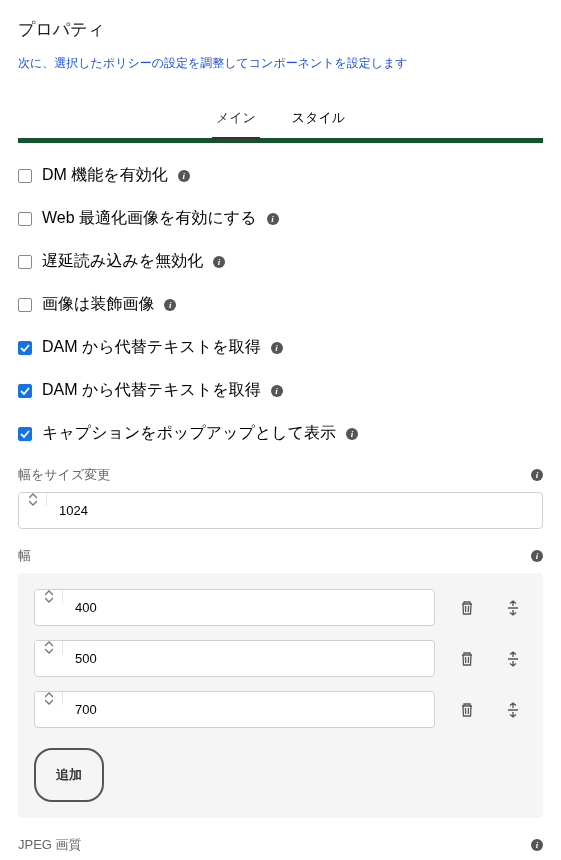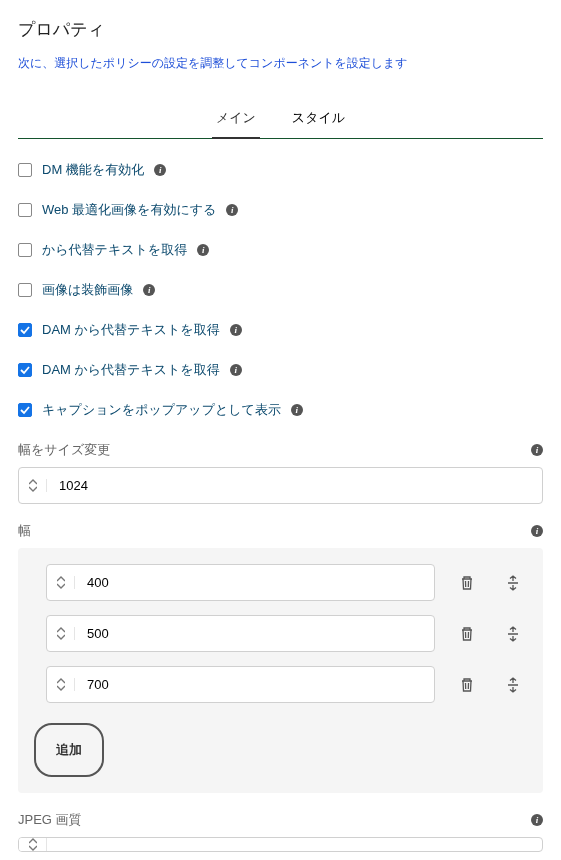"メイン" .tabs { border-bottom: 1px solid #14532d -> 5px solid #14532d }
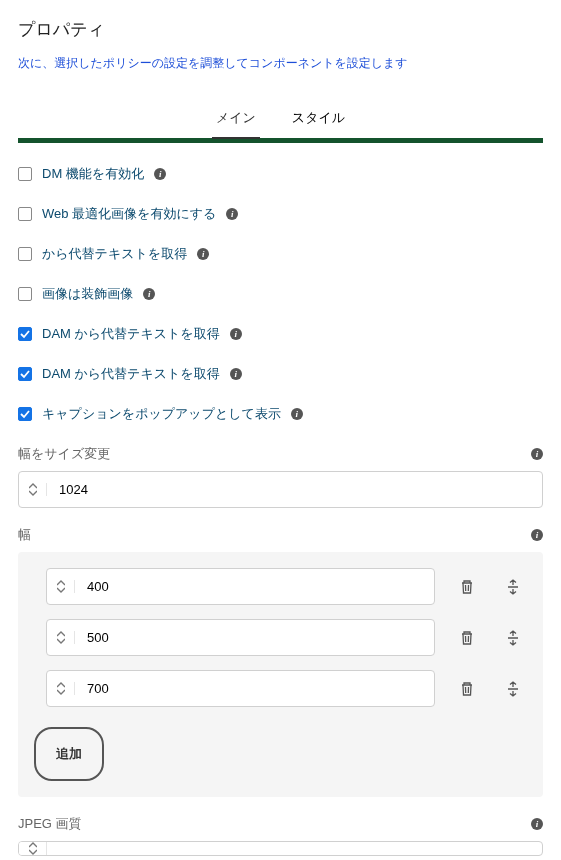"DM 機能を有効化" .checkbox-label { color: #0c4a6e -> #000000; font-size: 13px -> 16px }
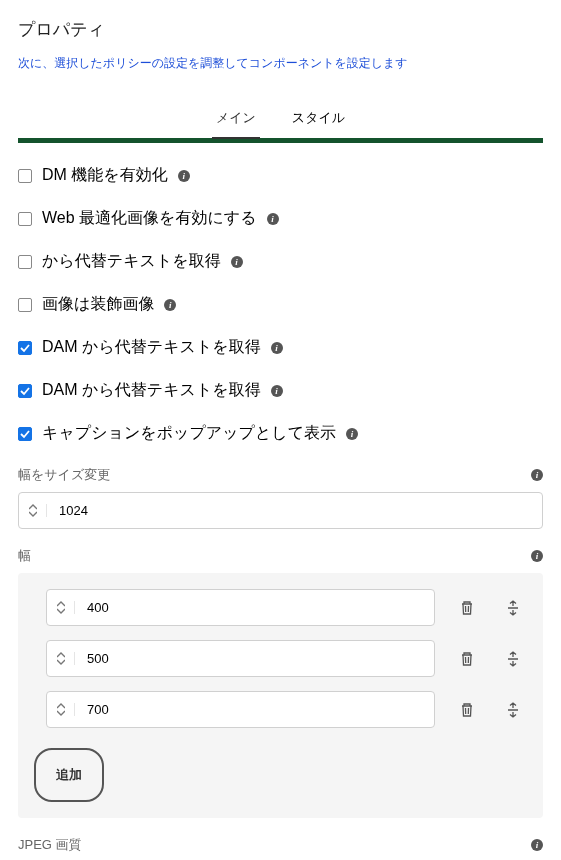"から代替テキストを取得" span.checkbox-label { text: から代替テキストを取得 -> 遅延読み込みを無効化 }
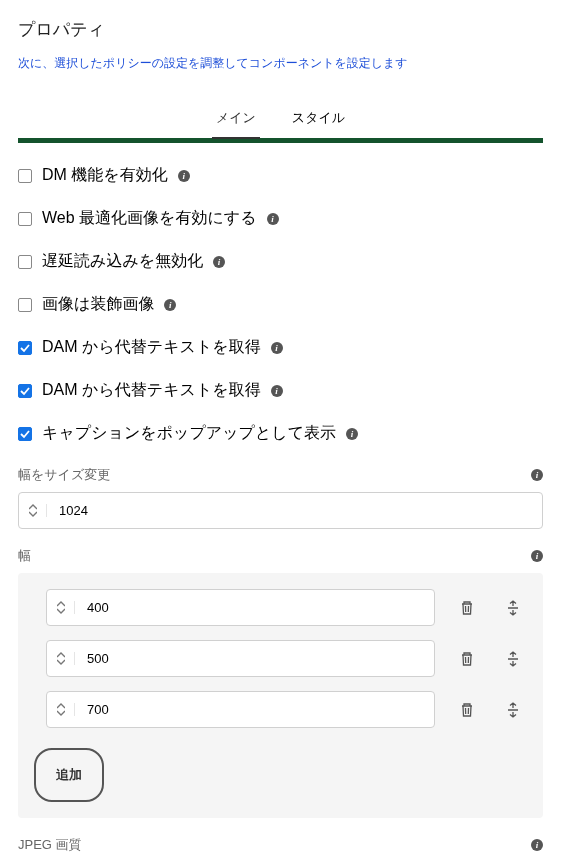"1024" .number-input-wrap { align-items: center -> flex-start }
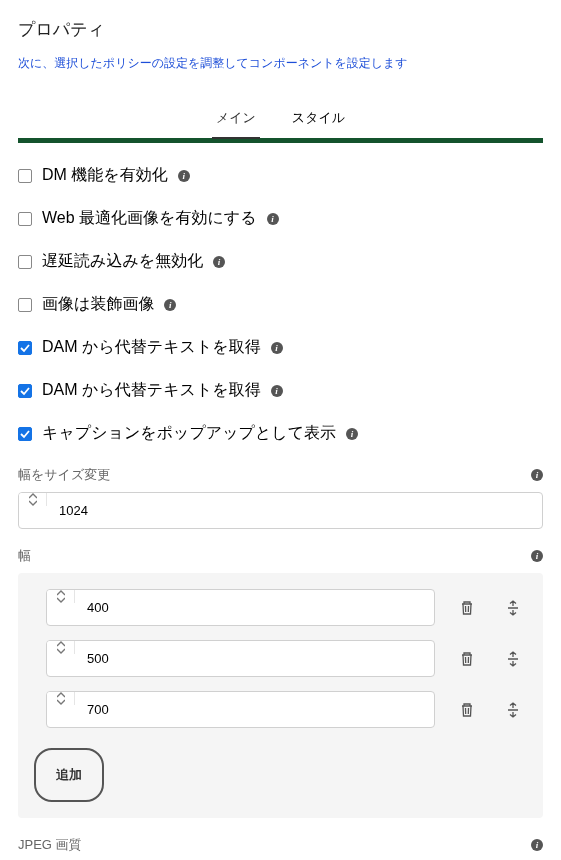"400" .width-row { margin-left: 12px -> none }
